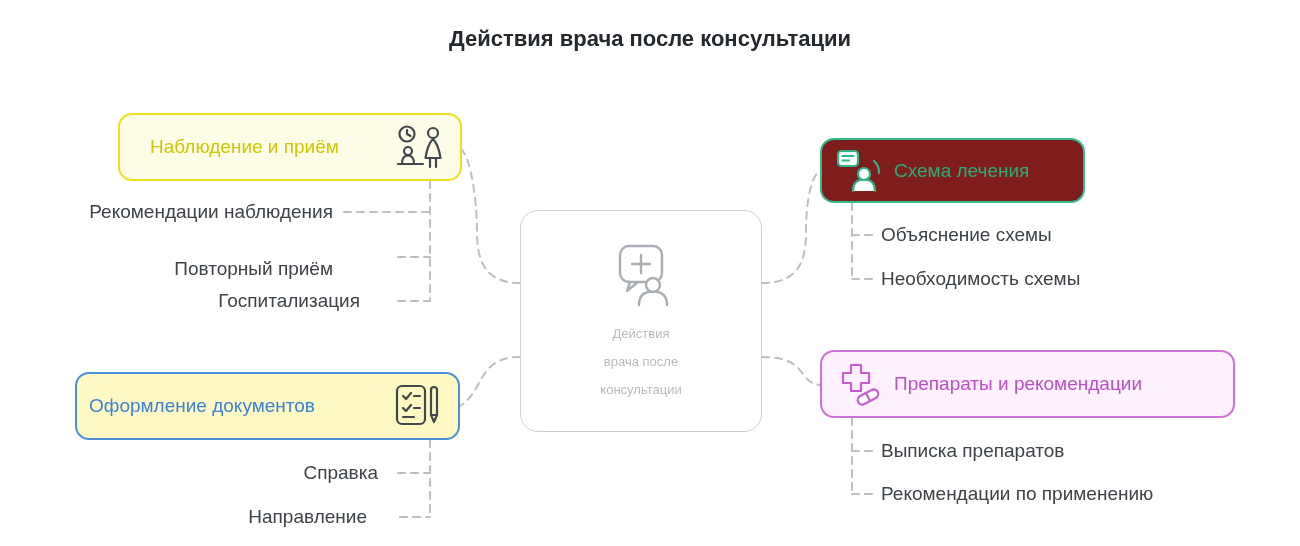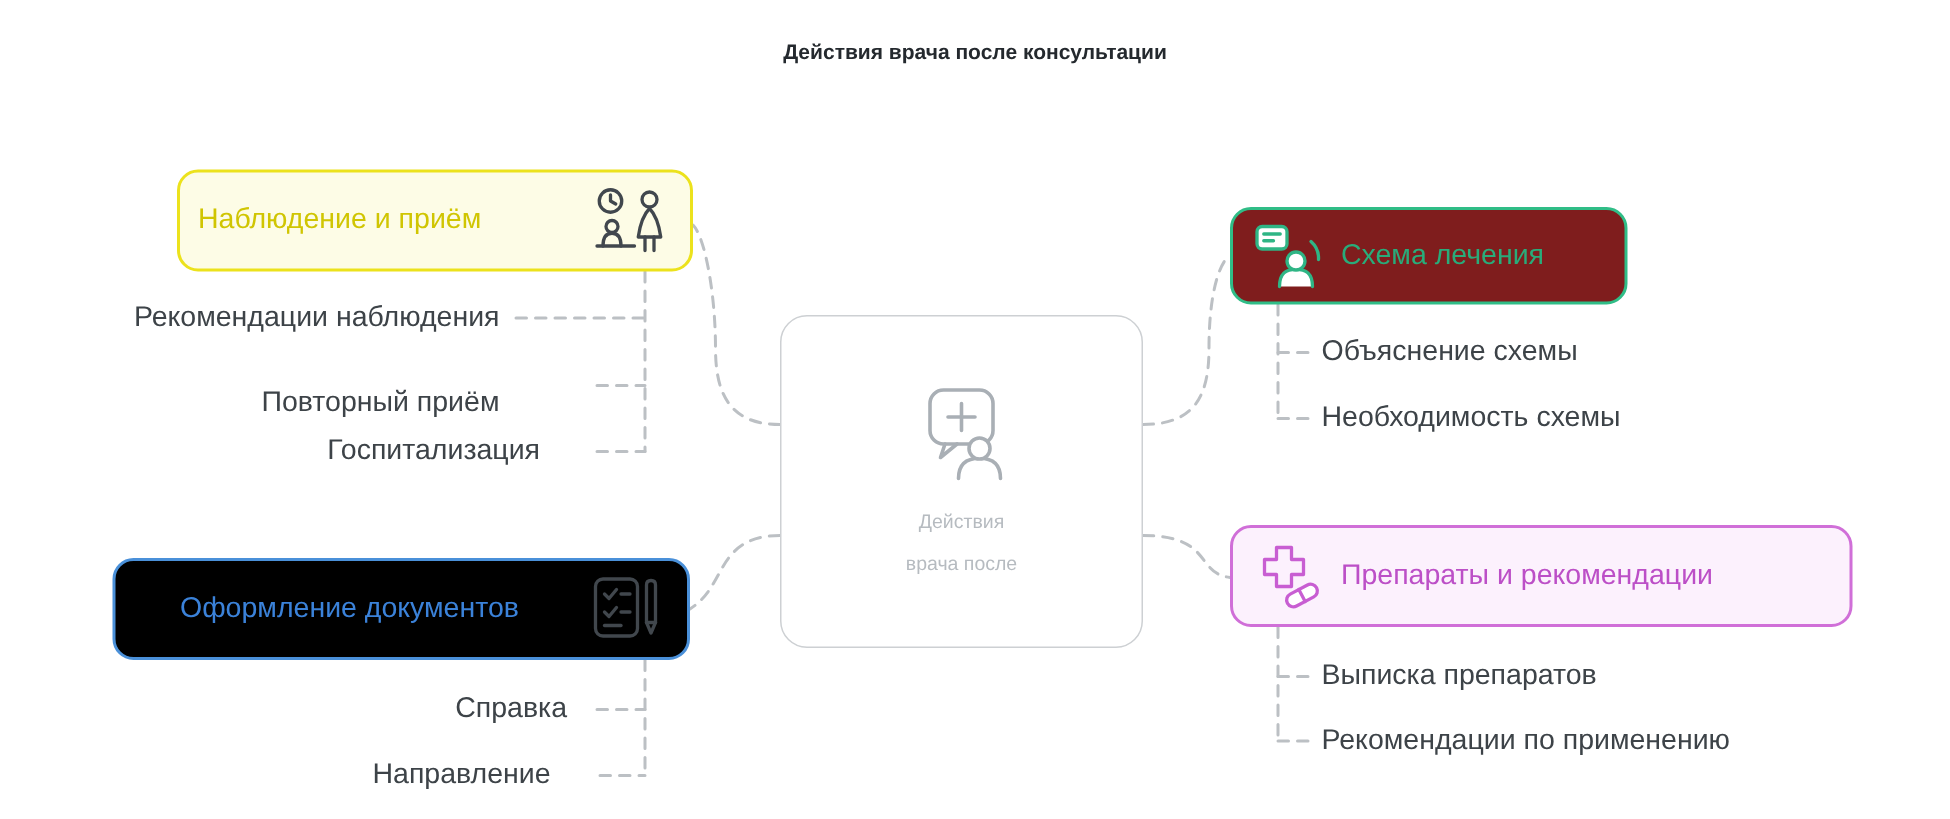"Действия врача после консультации" .title { font-size: 14px -> 22px }
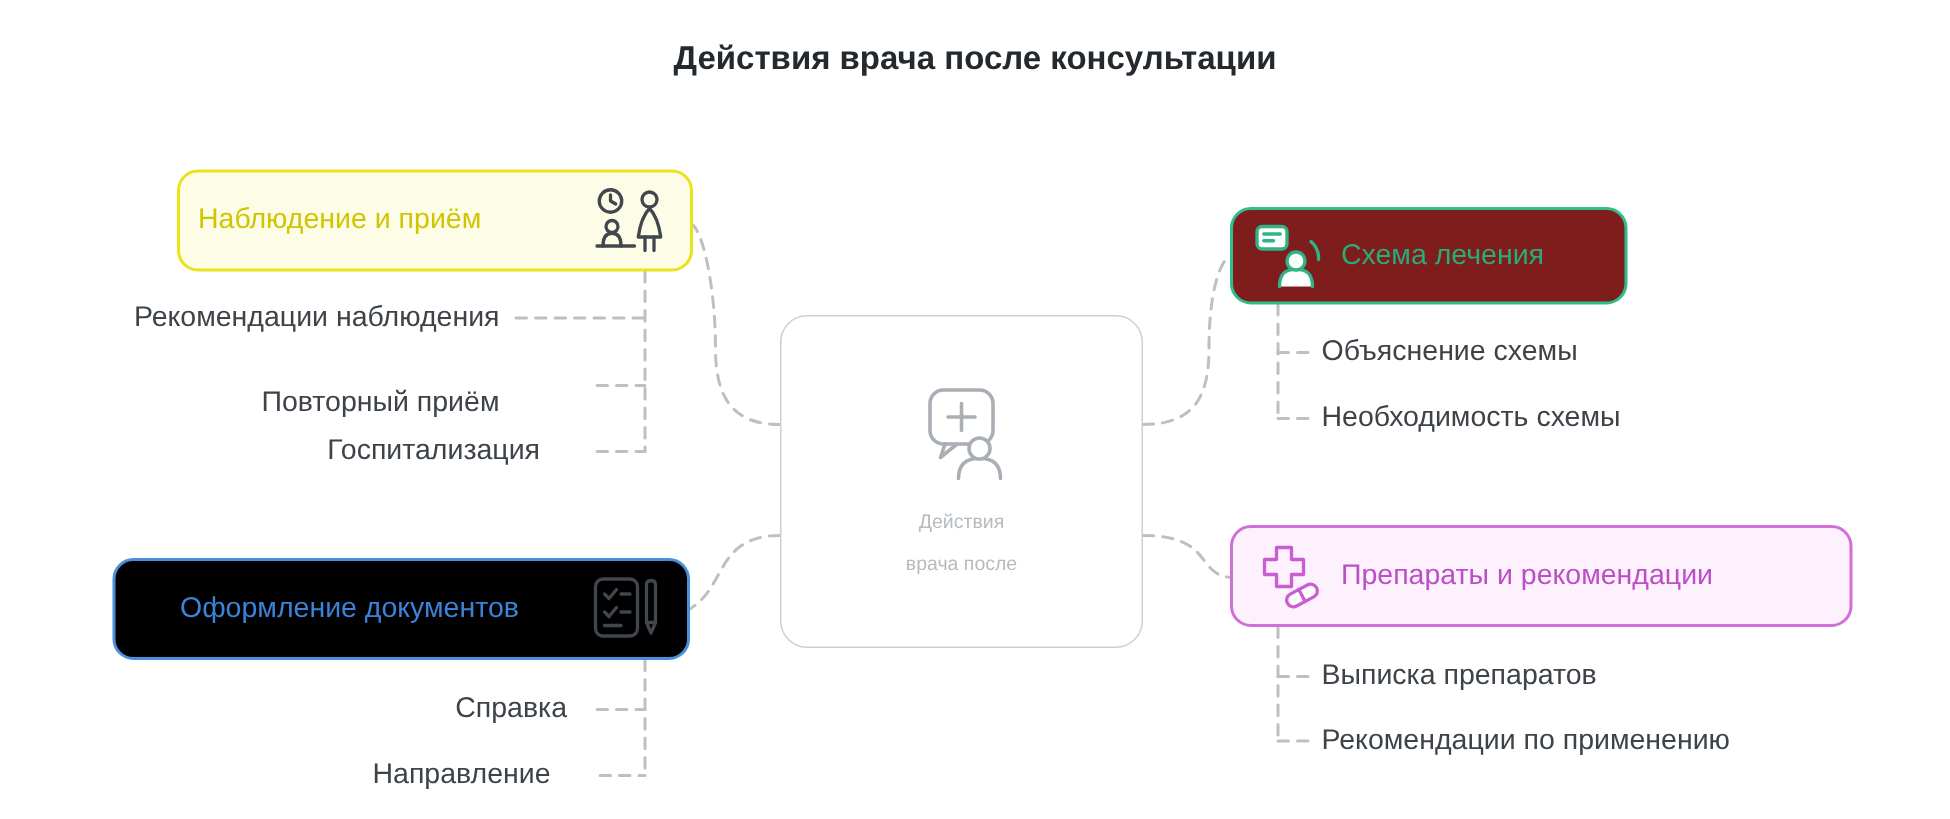"Наблюдение и приём" .branch-observation { padding: 0 14px 0 12px -> 0 14px 0 30px }
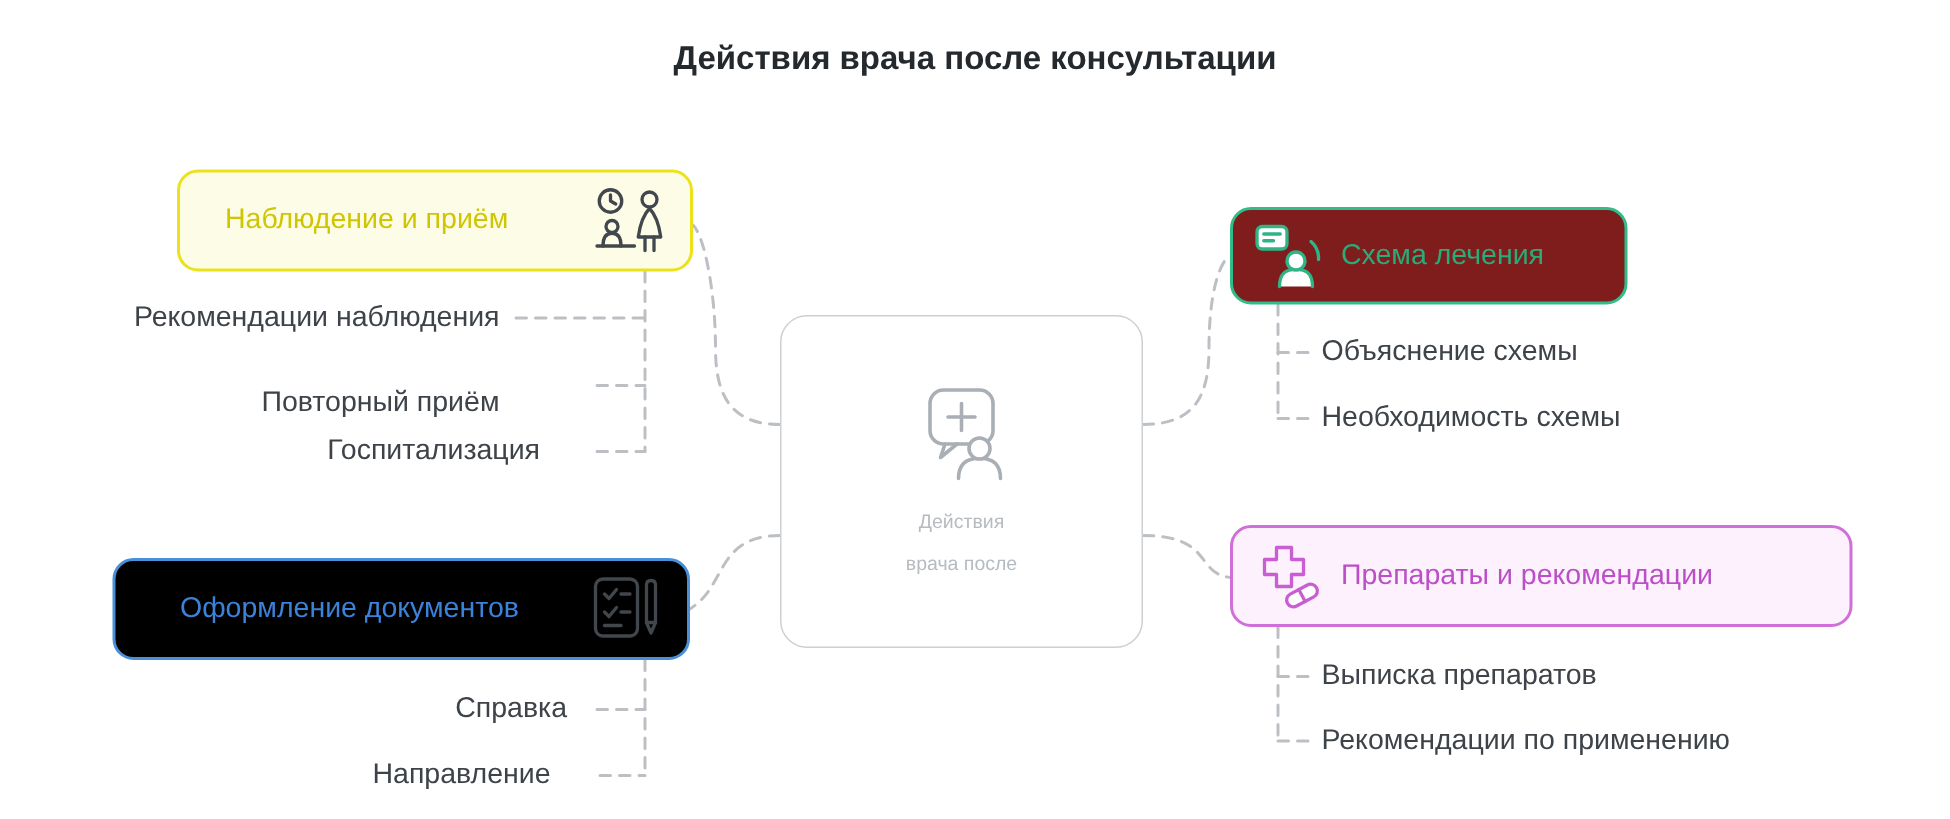"консультации" div { html: none -> <div>консультации</div> }
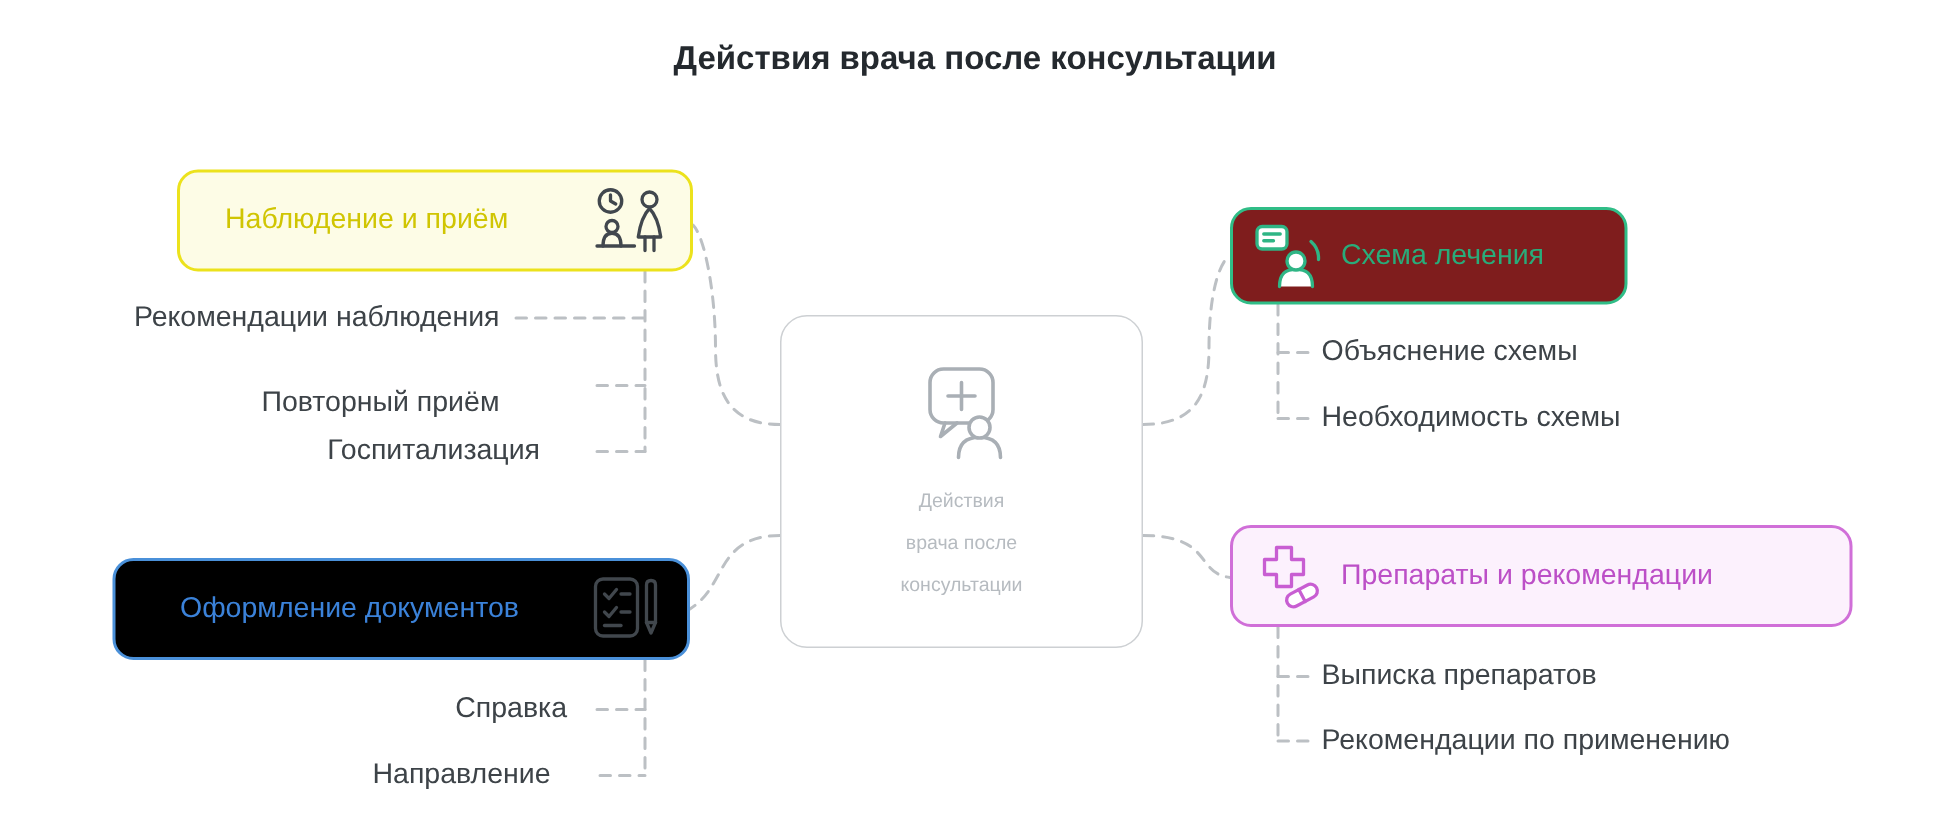"Оформление документов" .branch-documents { background: #000000 -> #fef9c3; padding: 0 14px 0 43px -> 0 14px 0 12px }
